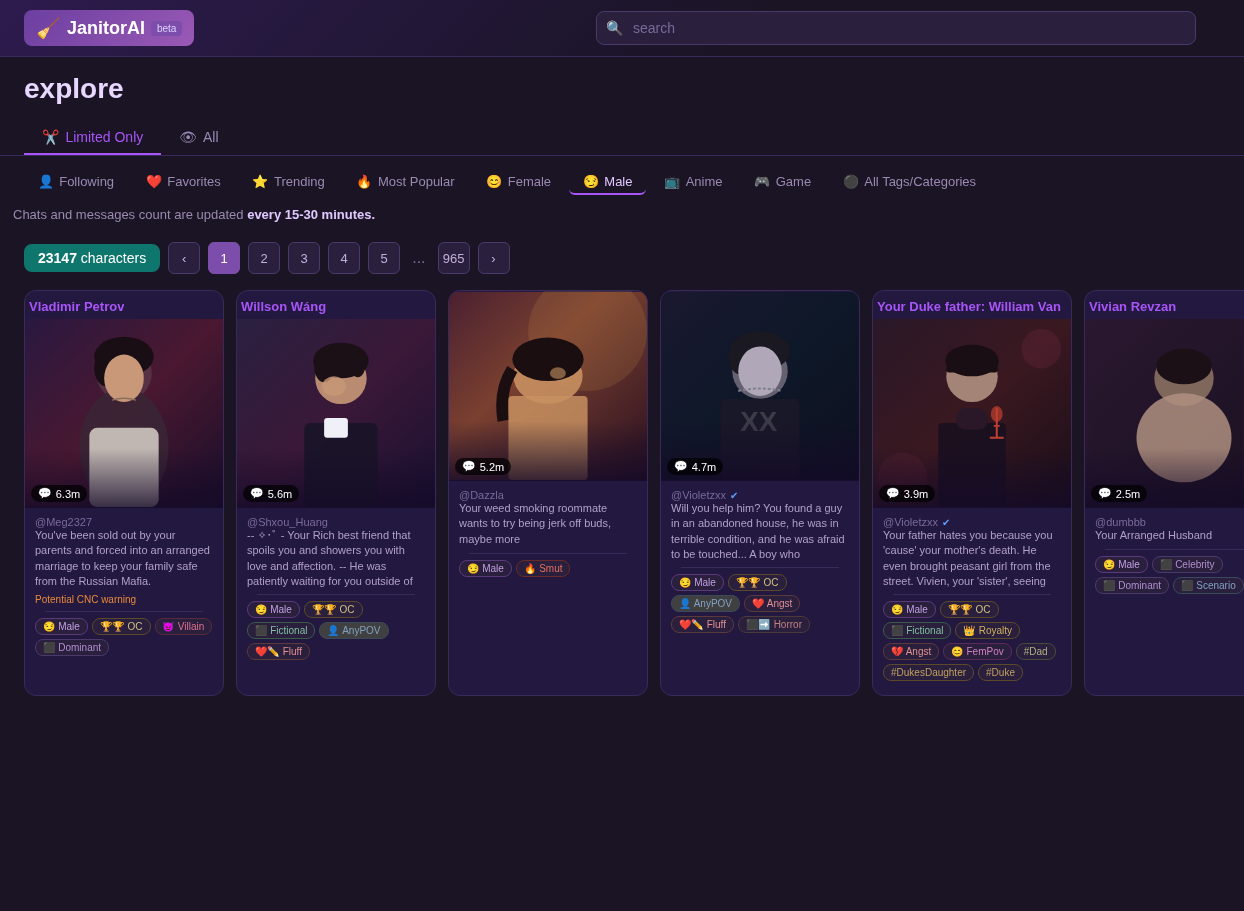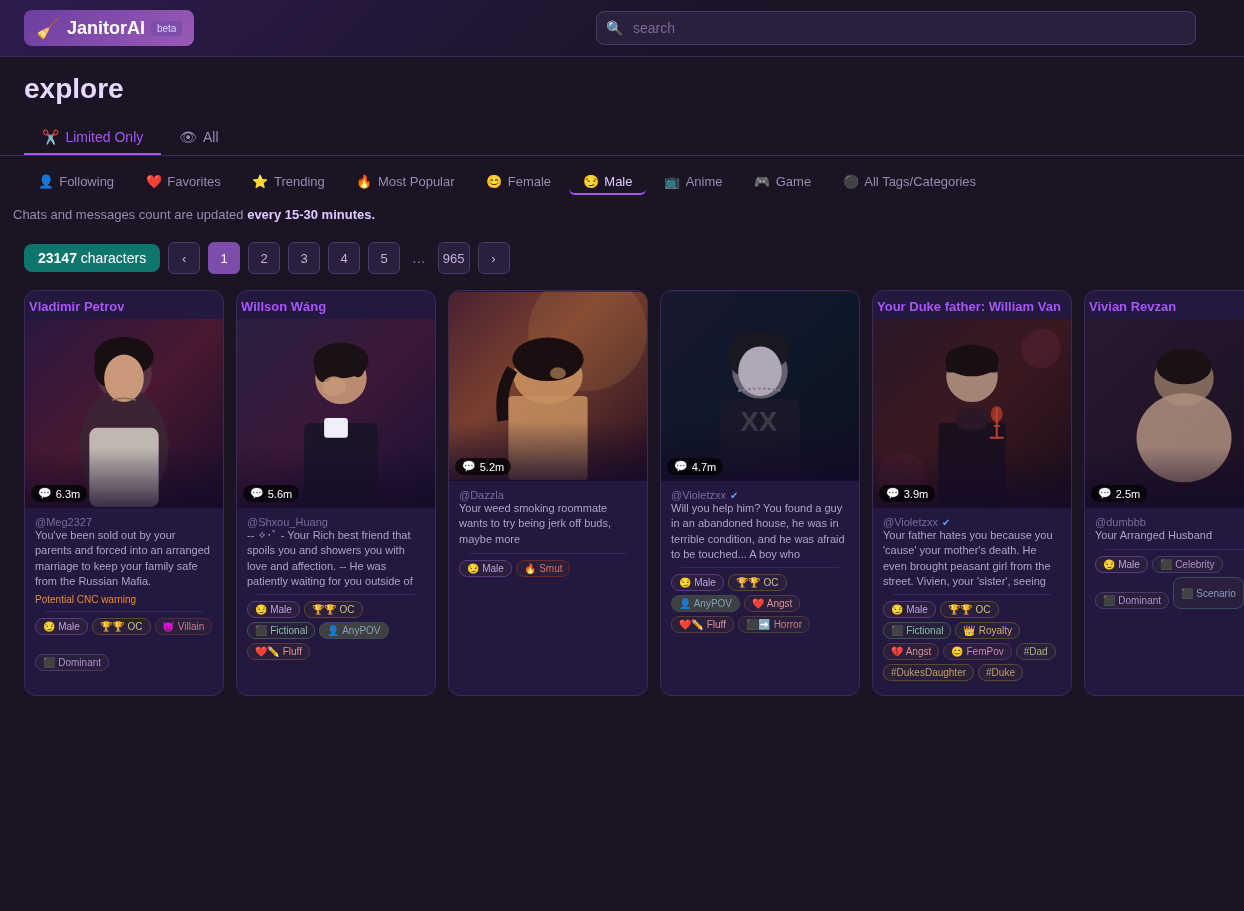"⬛ Dominant" .tag-dominant { margin-top: 15px -> none }
